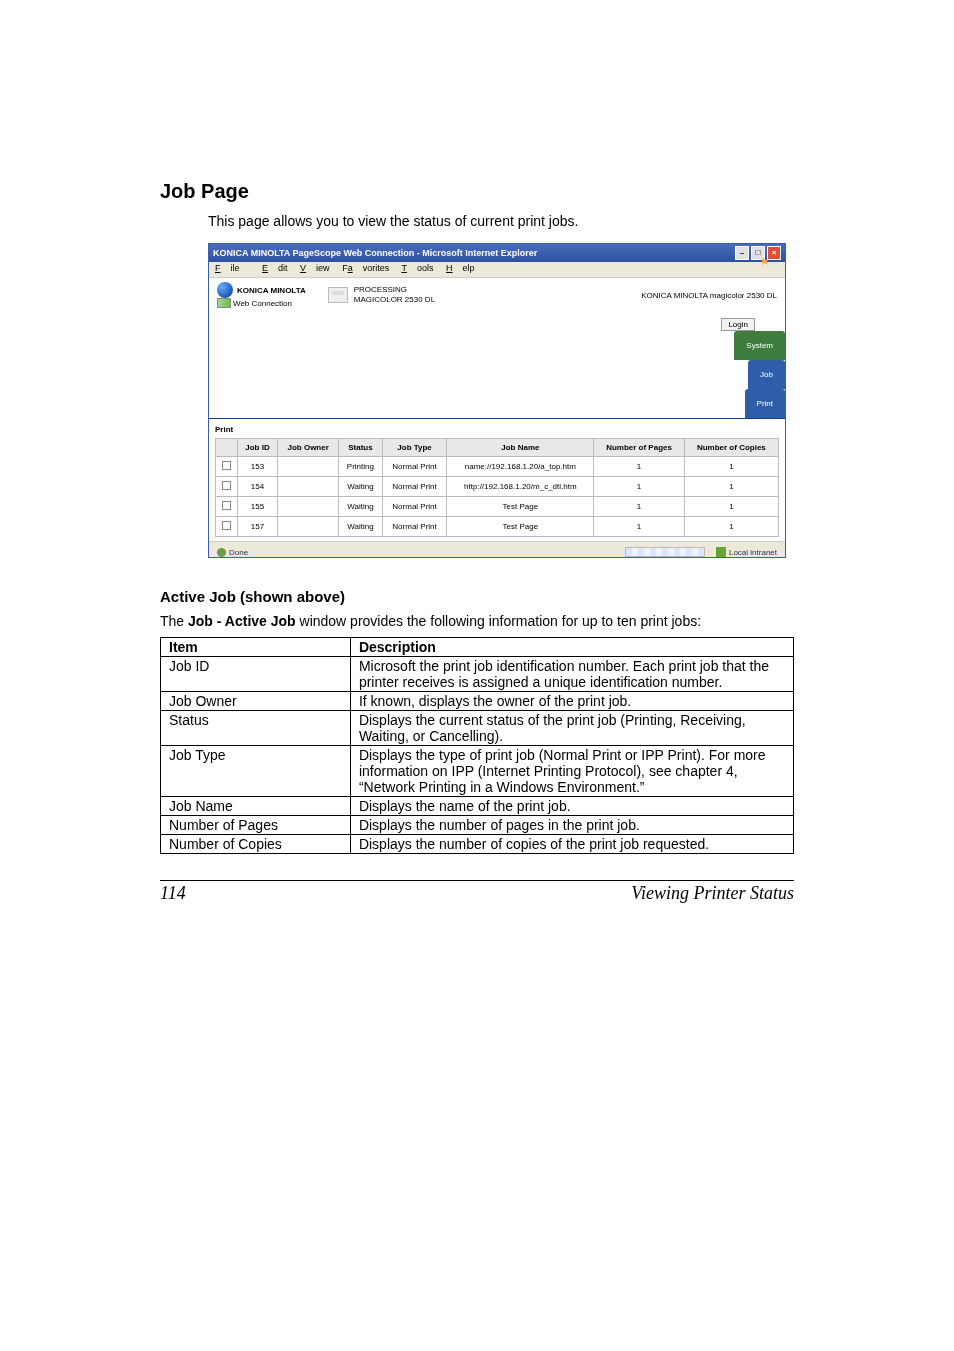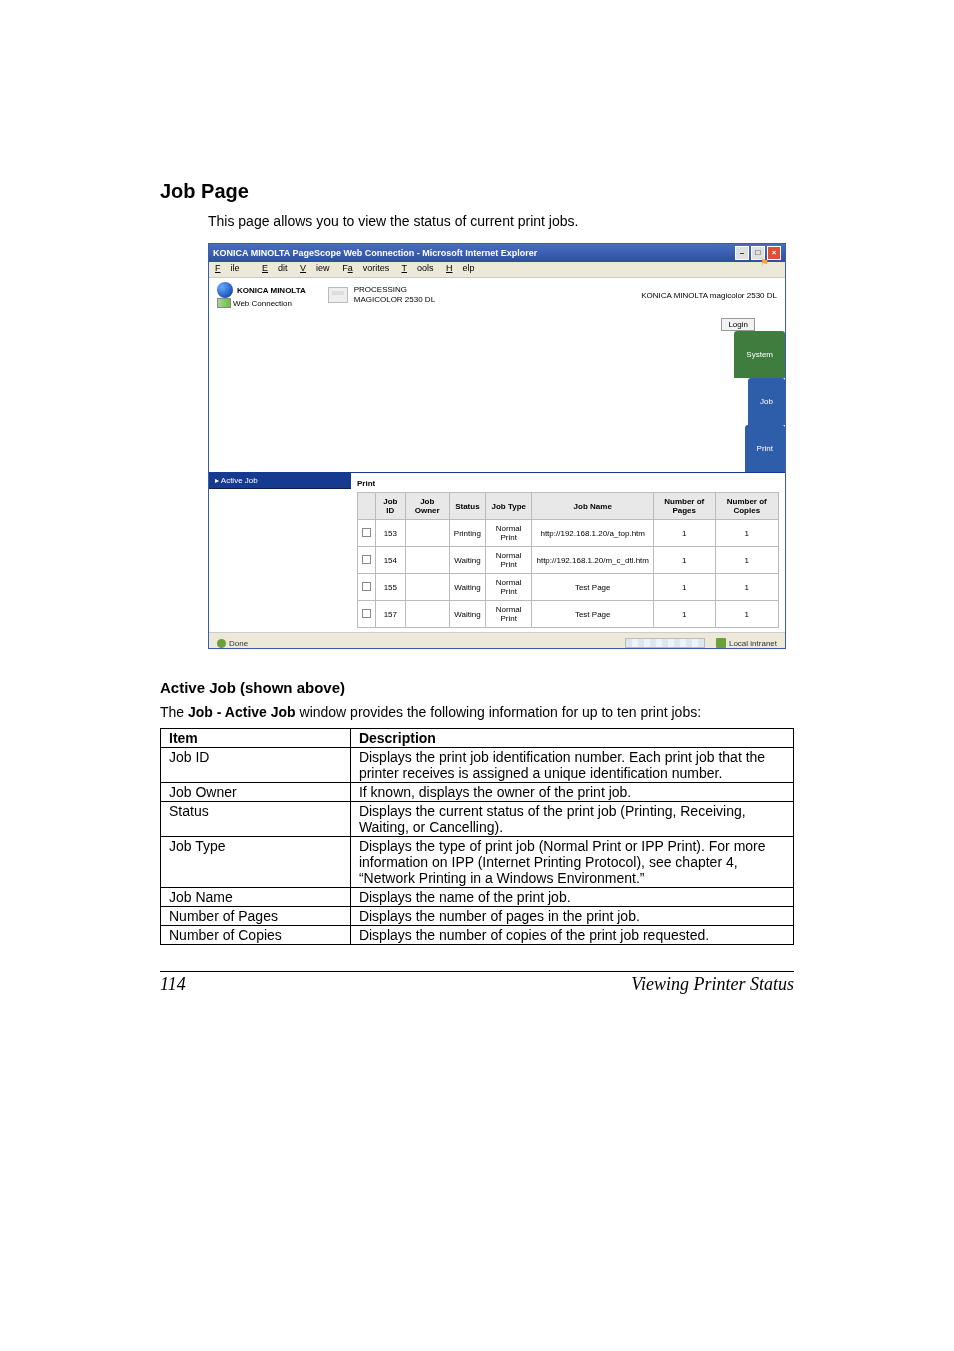"System" .ss-tab { padding: 19px 12px -> 10px 12px }
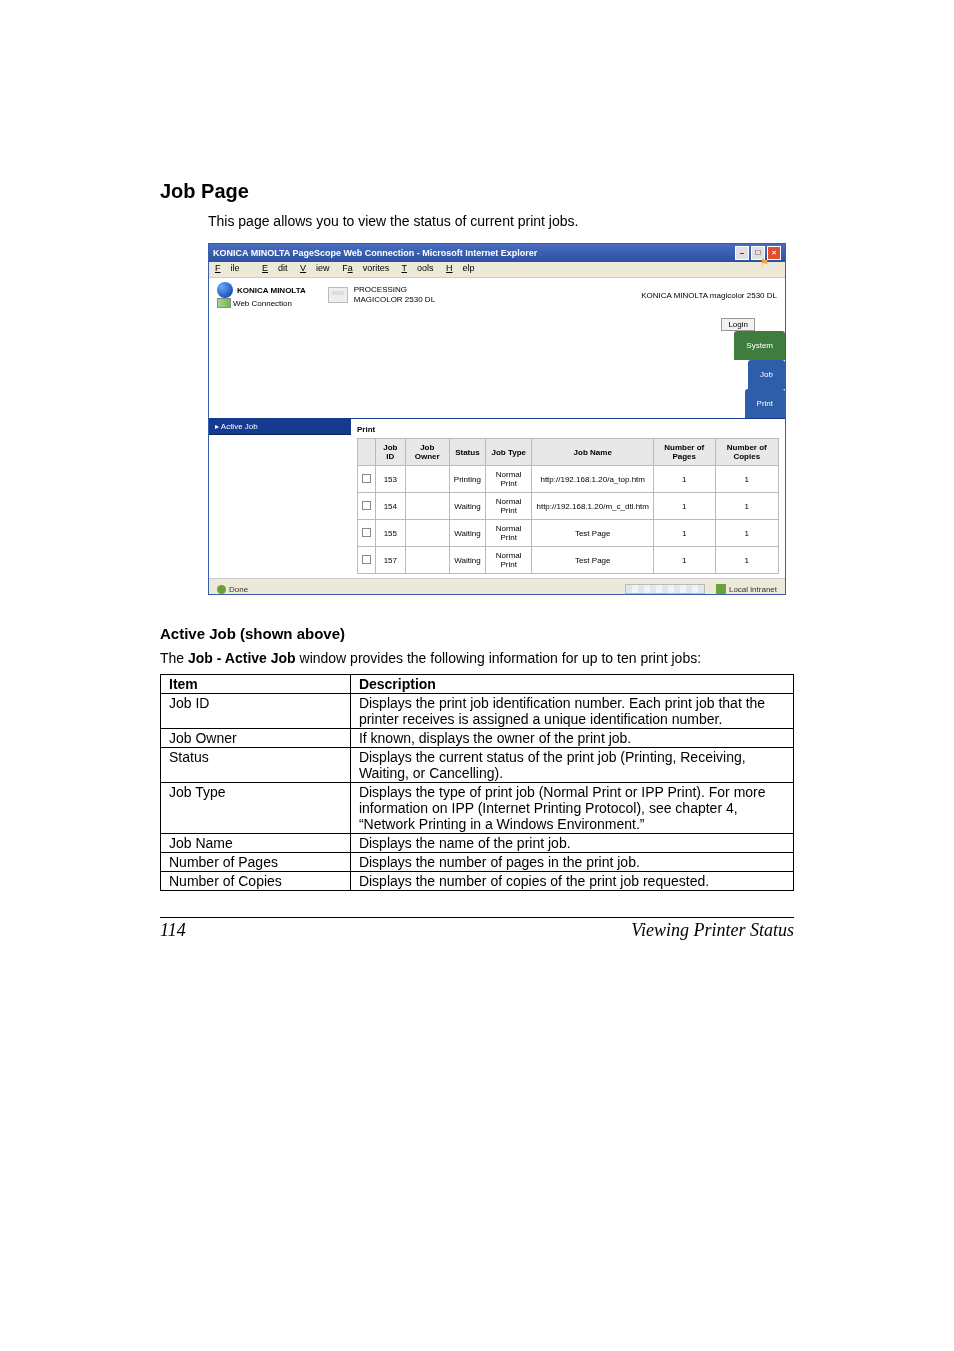"▸ Active Job" div.ss-side { html: <div> <div>▸ Active Job</div> </div> -> none }
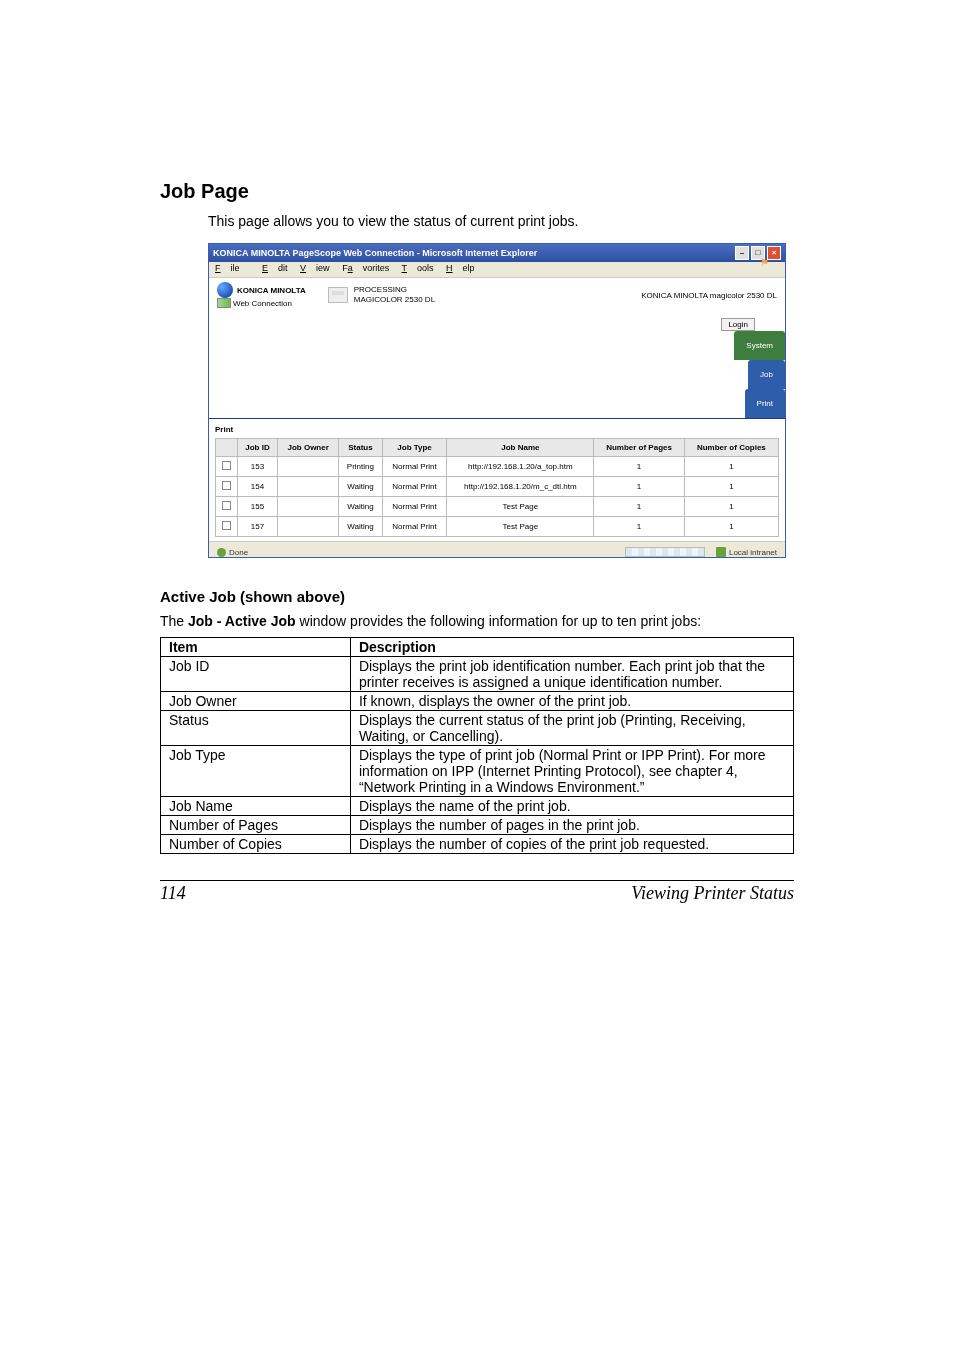"http://192.168.1.20/a_top.htm" td.name-cell { text: http://192.168.1.20/a -> name://192.168.1.20/a }
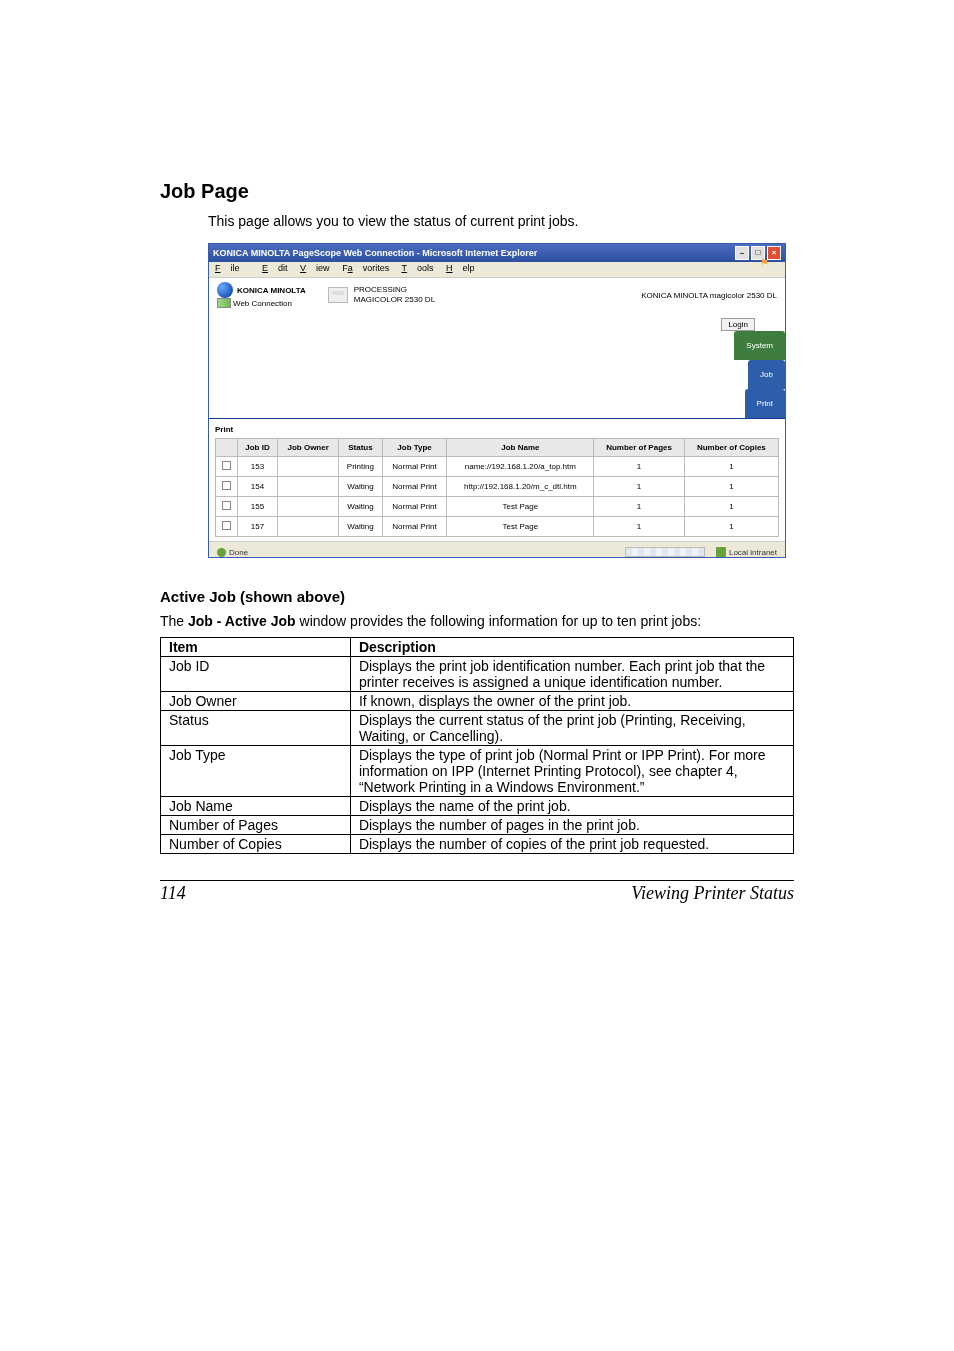"Displays the print job identification" td { text: Displays -> Microsoft }
